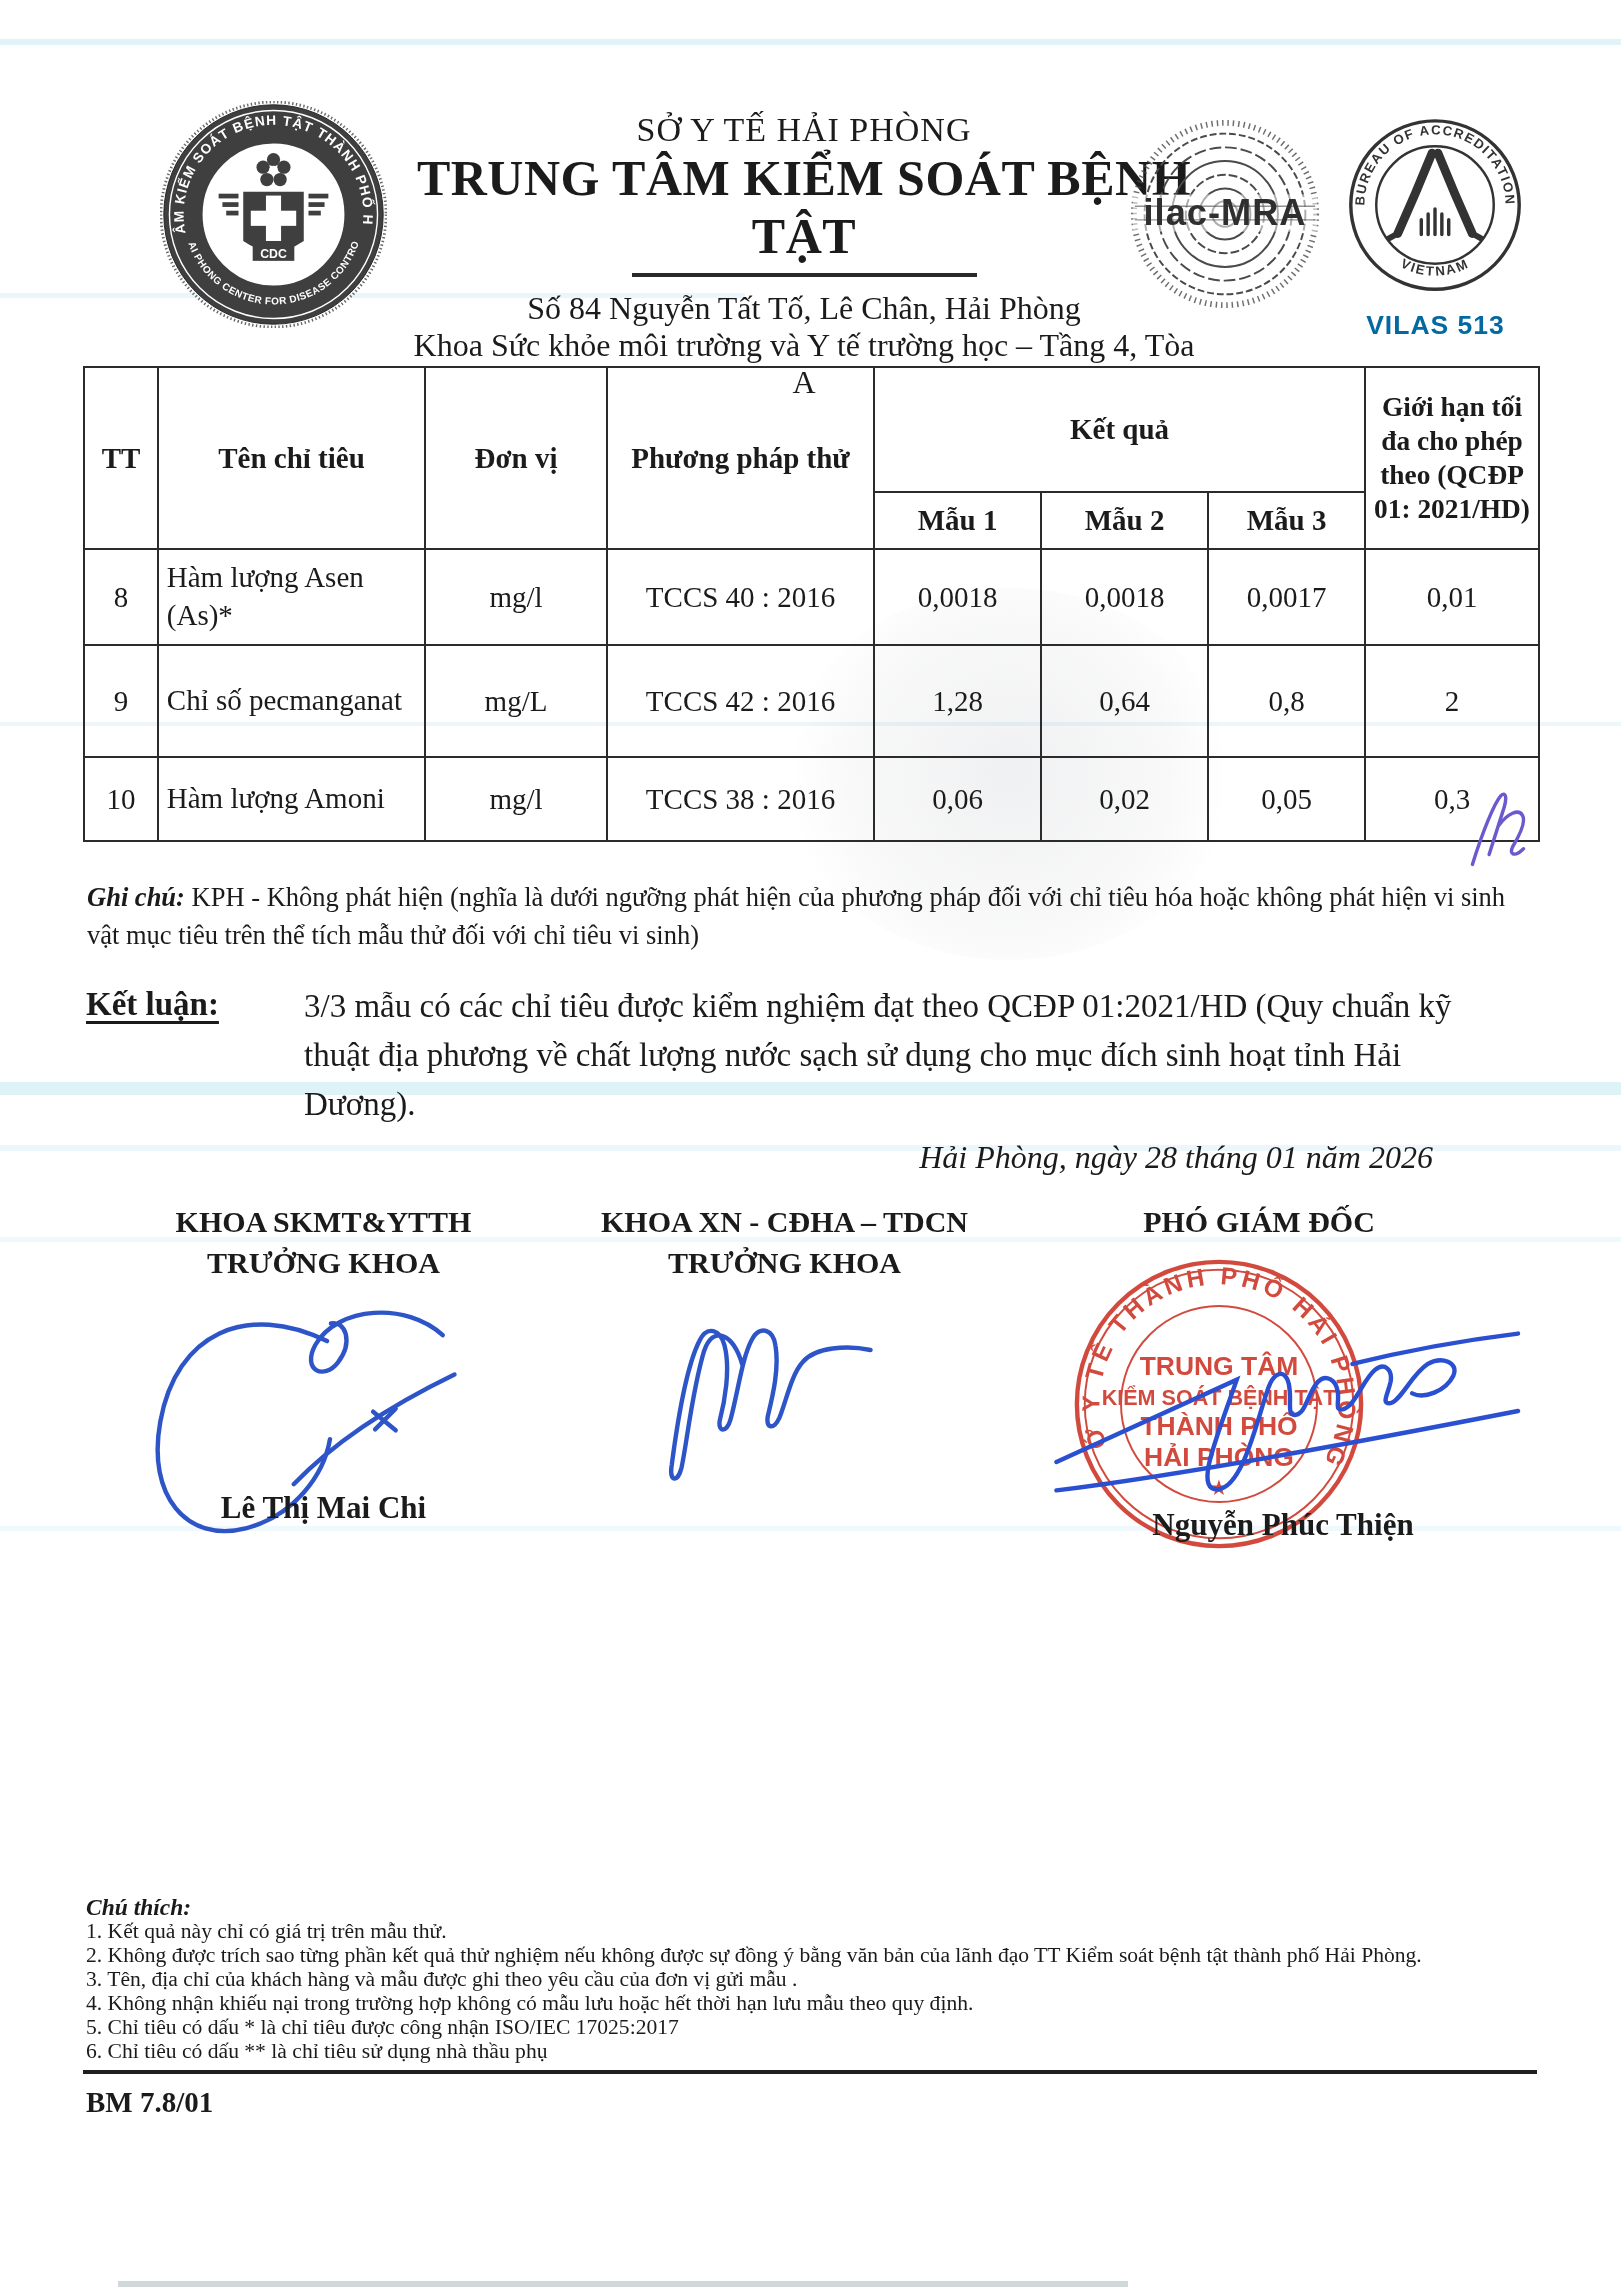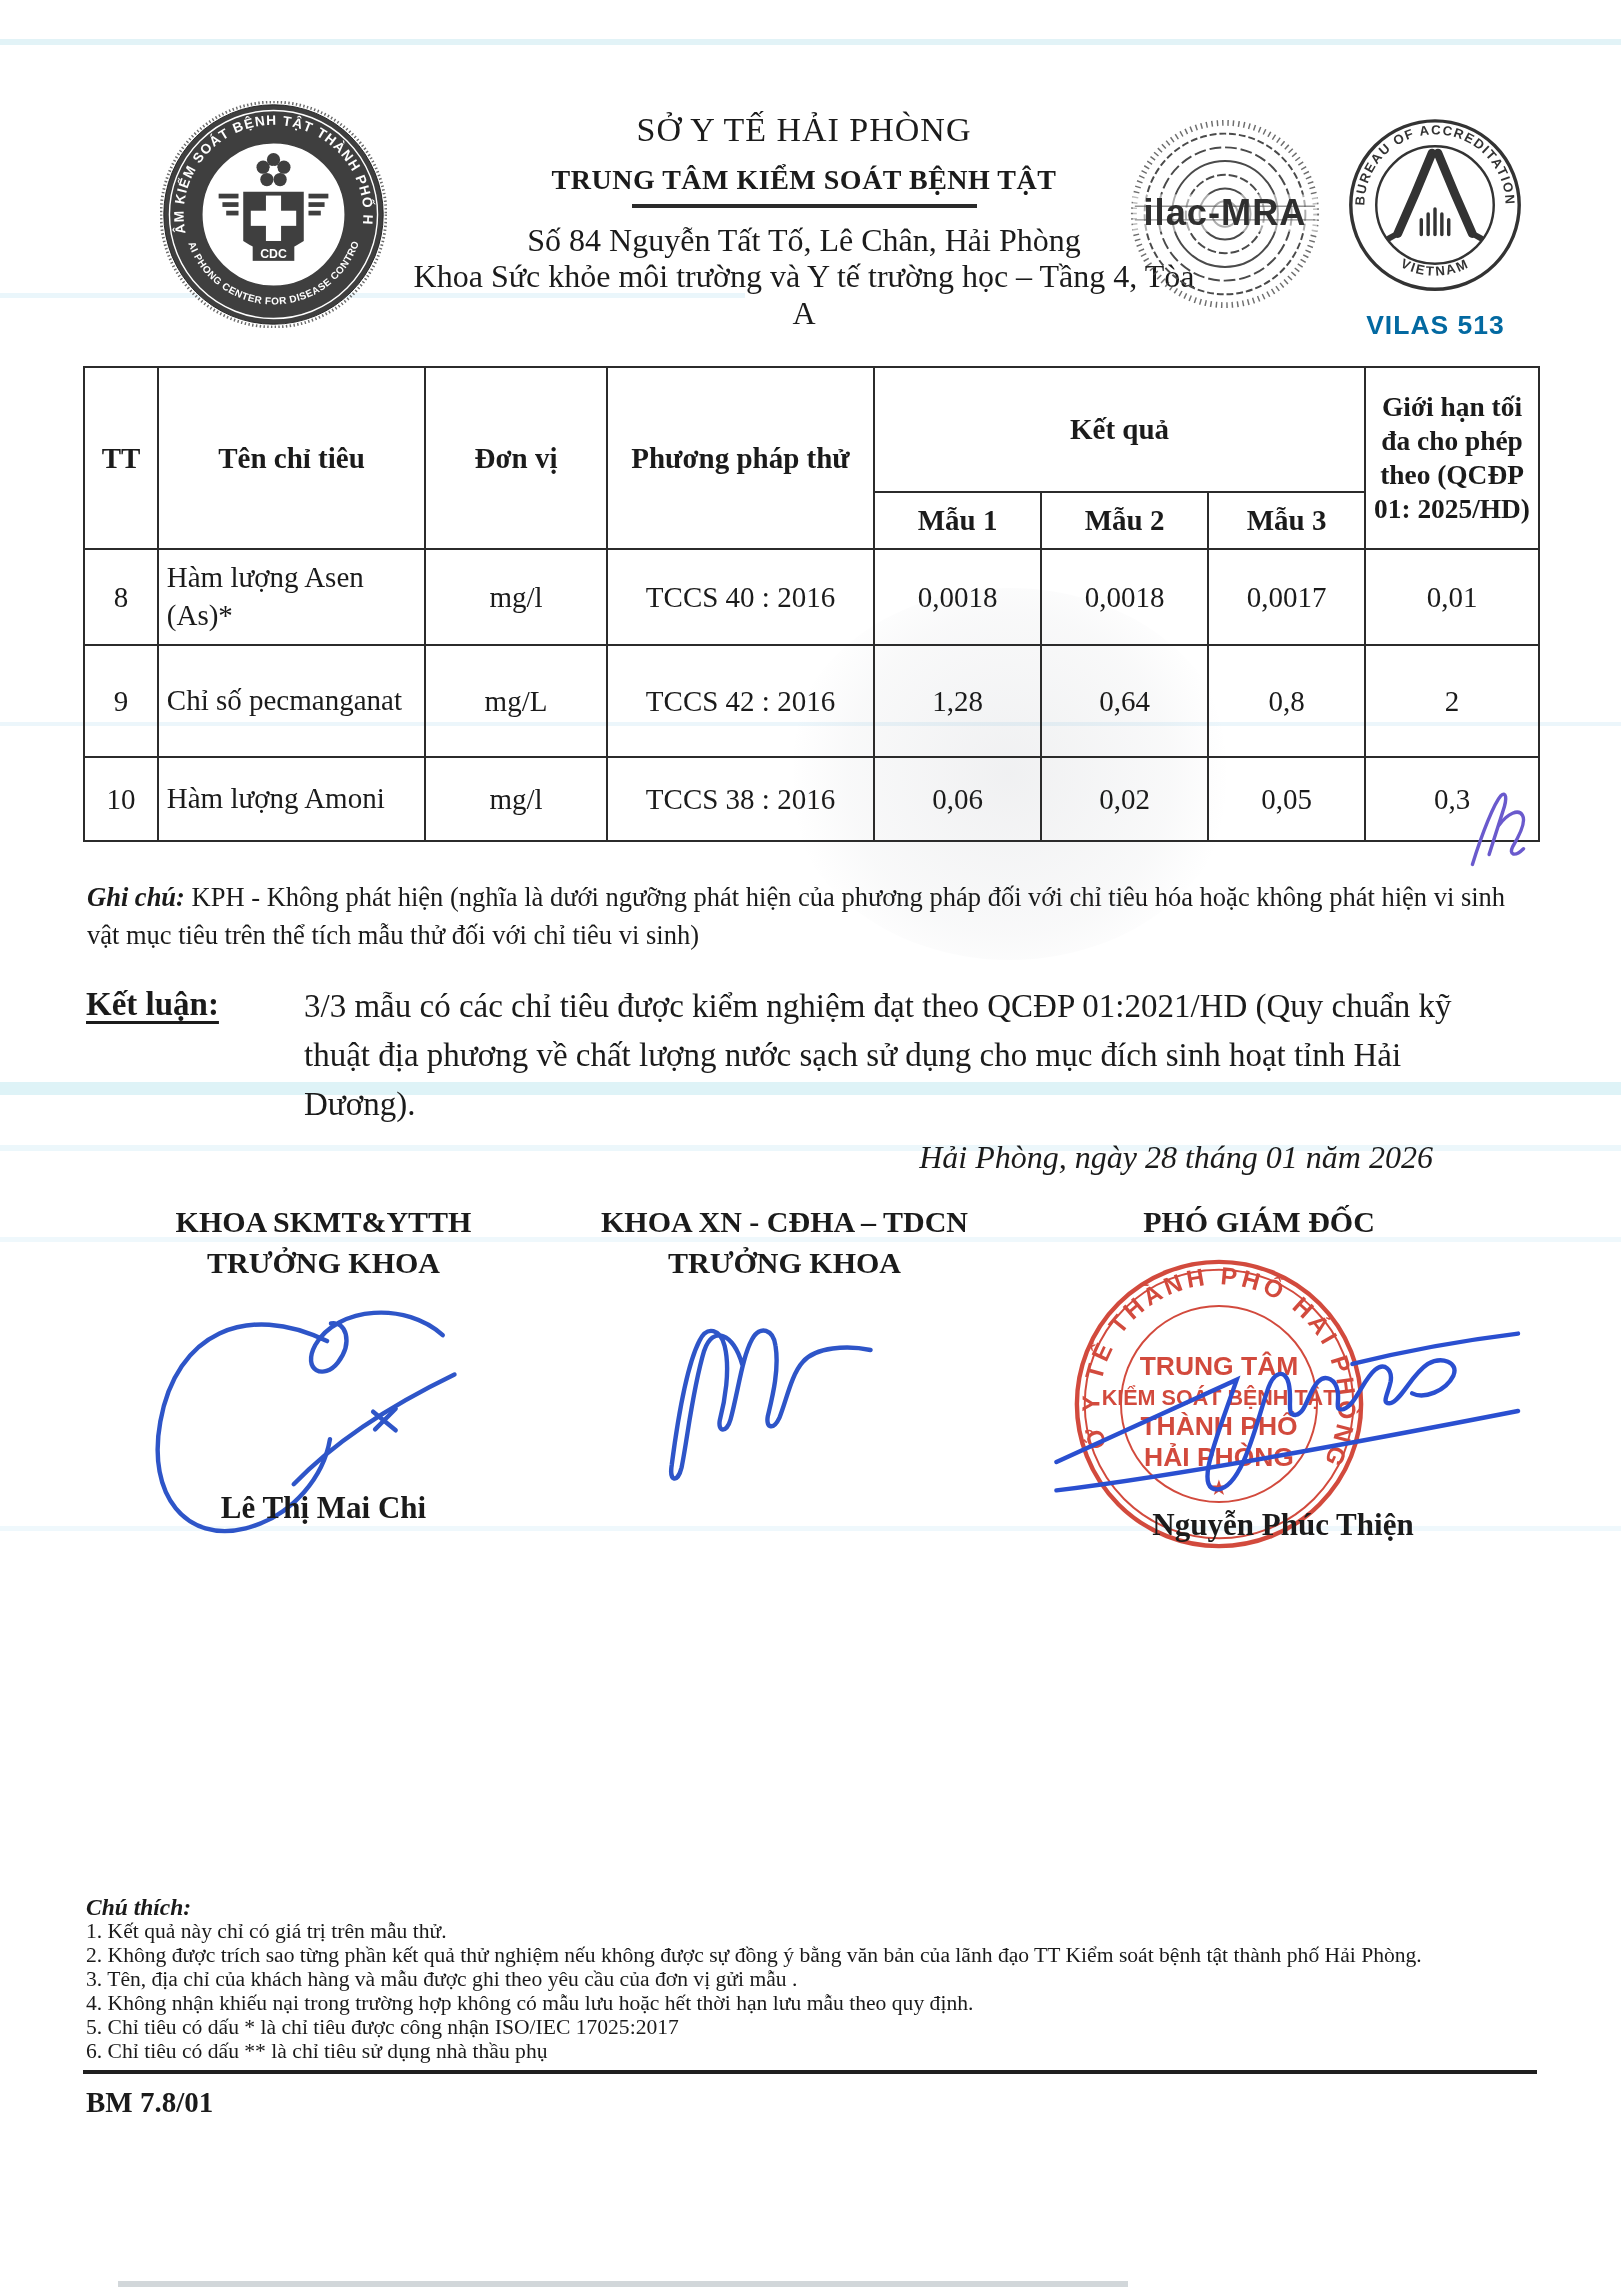"TRUNG TÂM KIỂM SOÁT BỆNH TẬT" .hdr-org-name { font-size: 28px -> 50px; margin-top: 15px -> 1px }
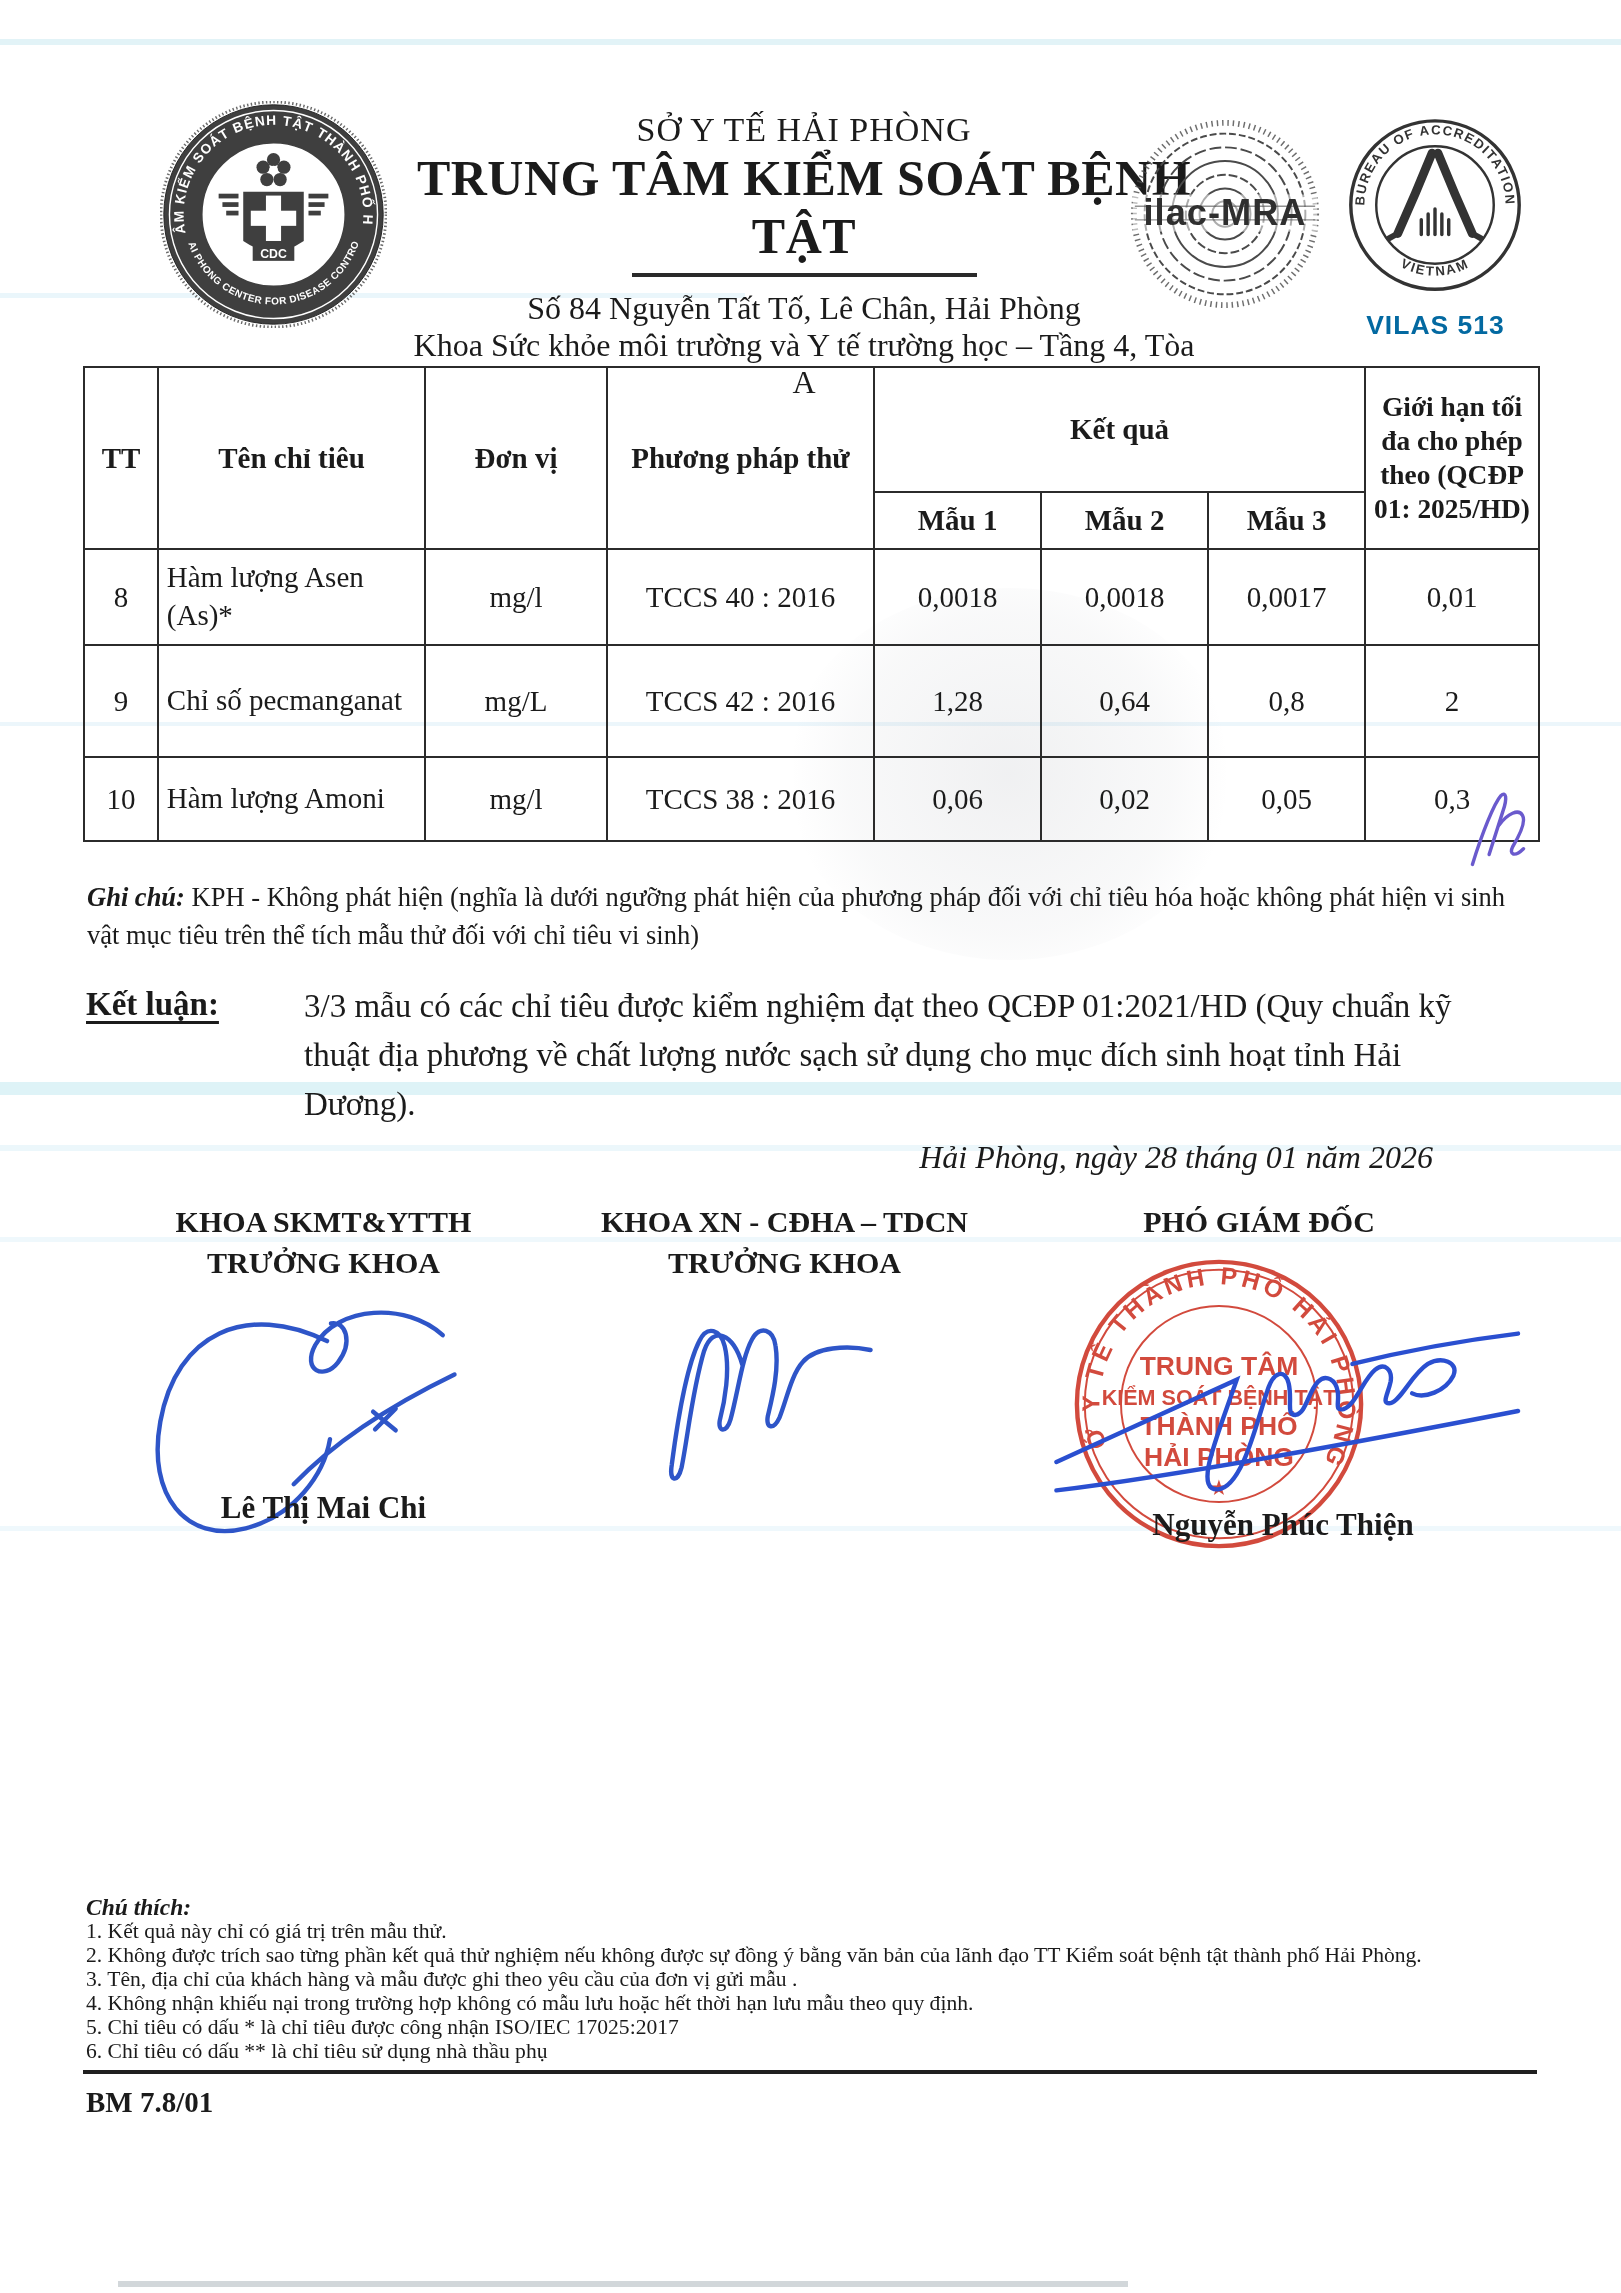"Giới hạn tối đa cho" th.hlimit { text: 2025/HD -> 2021/HD }
